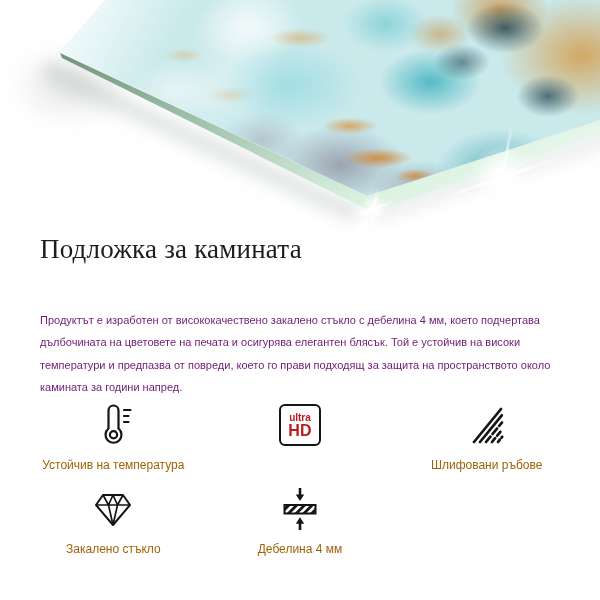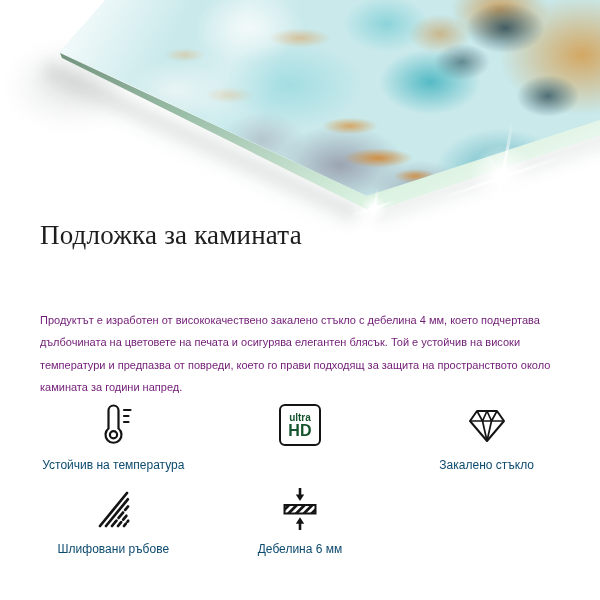"Подложка за камината" .title { top: 218px -> 232px }
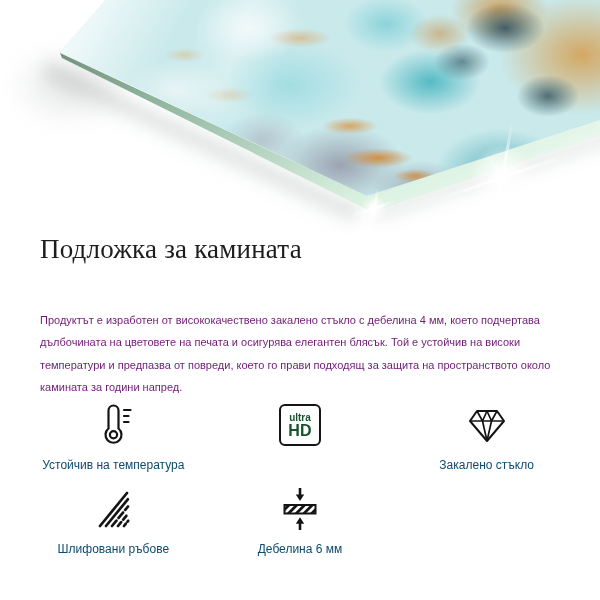"ultra" .uhd-box { color: #14532d -> #b91c1c }
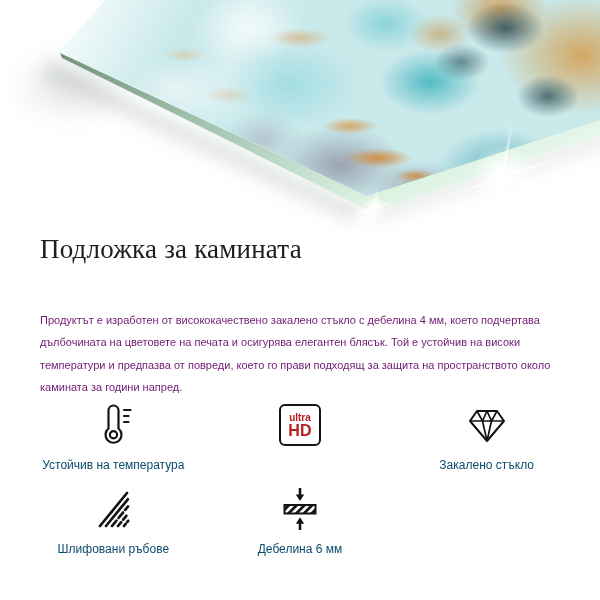"Устойчив на температура" .feature .label { color: #0c4a6e -> #a16207 }
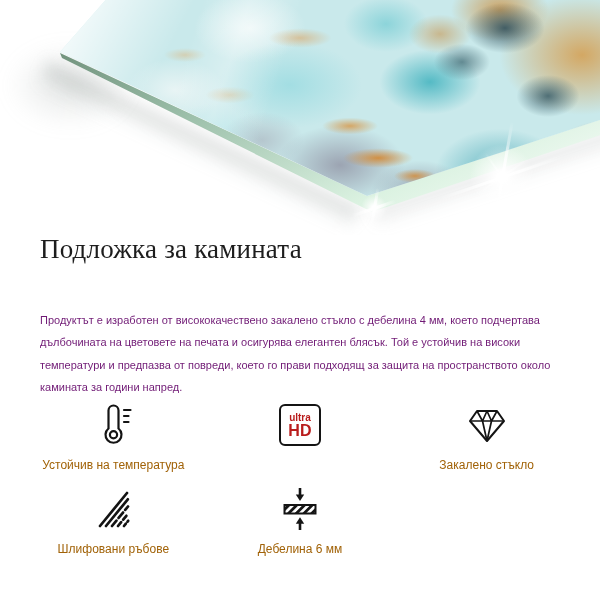"Закалено стъкло" div.feature { order: before "Шлифовани ръбове" -> after "Шлифовани ръбове" }
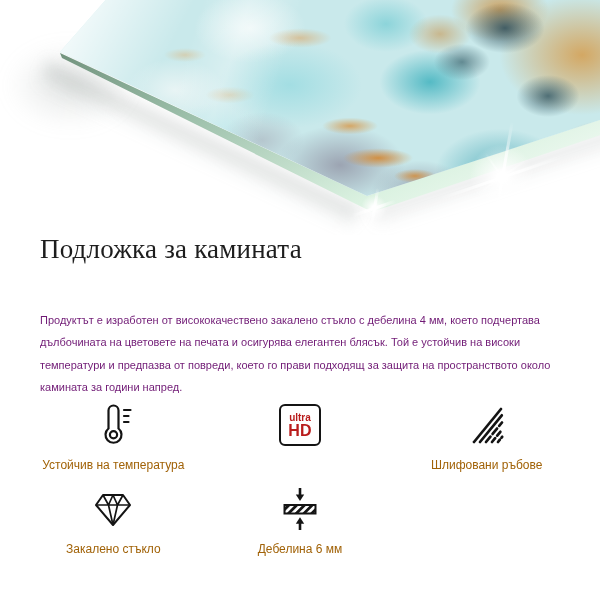"Дебелина 6 мм" div.label { text: 6 -> 4 }
